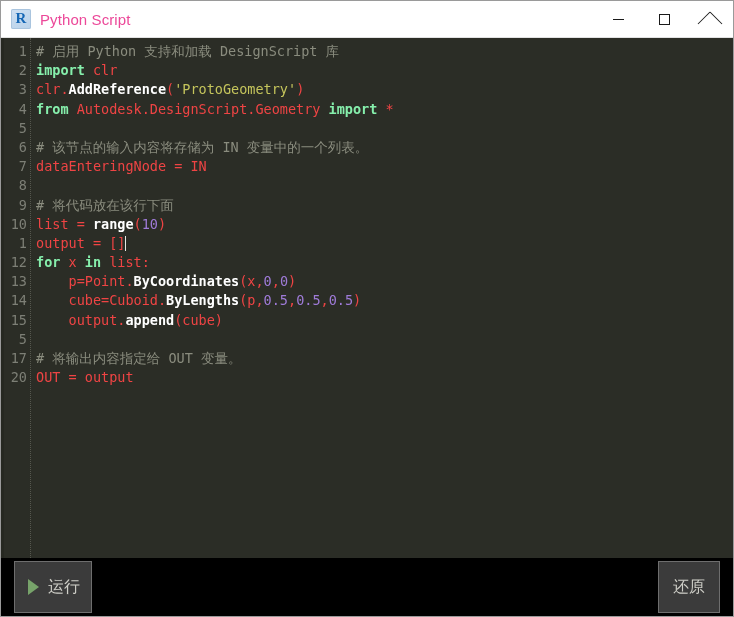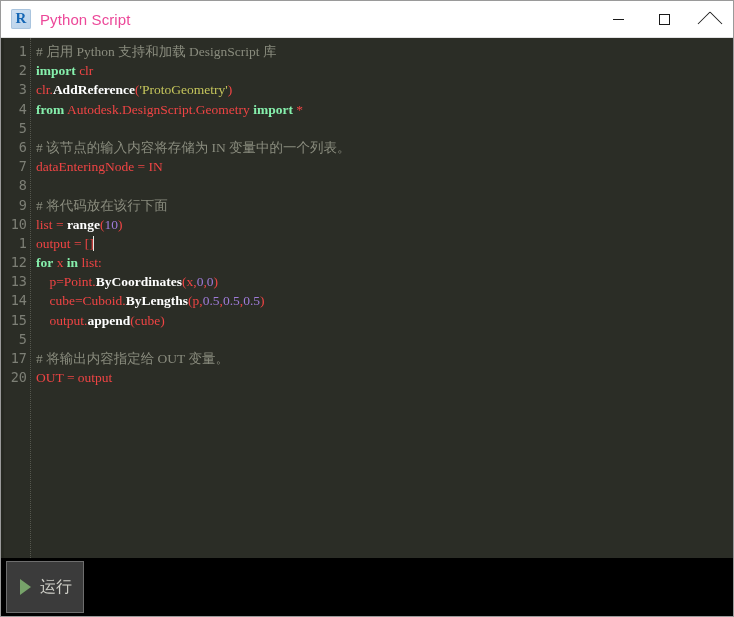"# 启用 Python 支持和加载 DesignScript" .code .ln { font-family: Liberation Serif, serif -> none }
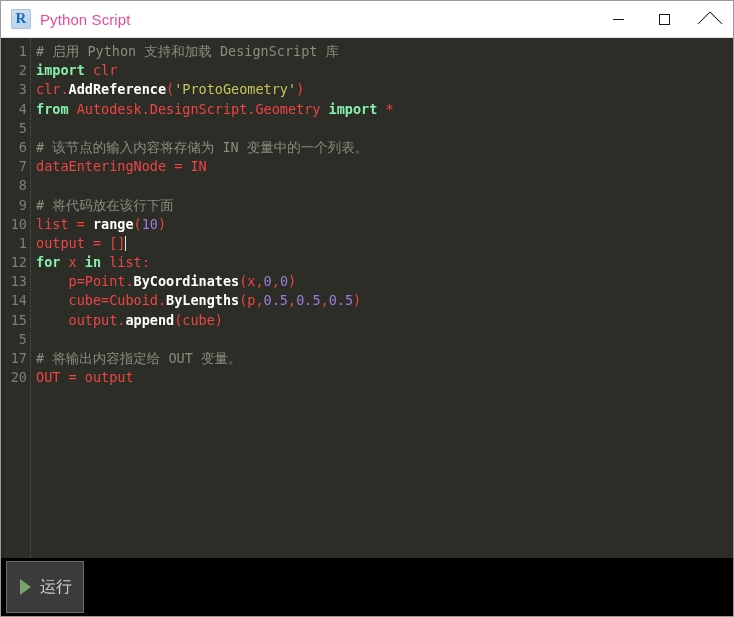"运行" .toolbar { padding: 0 2px -> 0 10px }
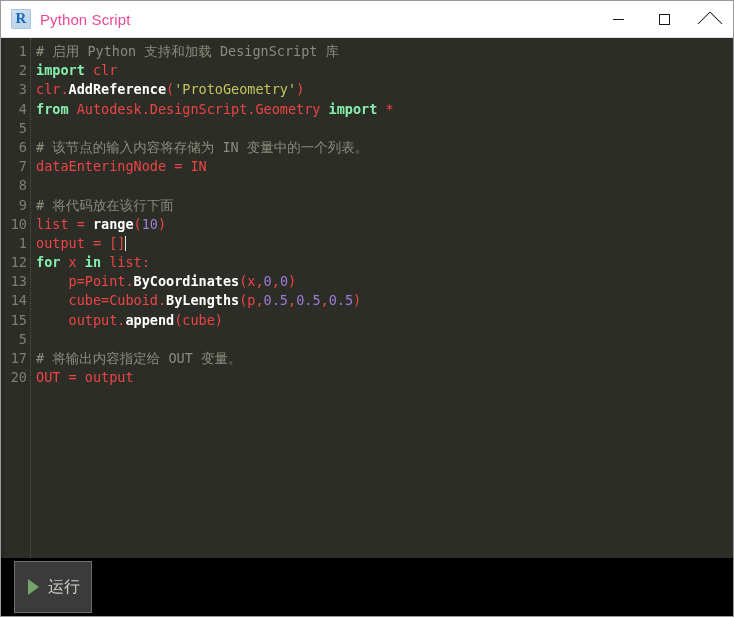"还原" div.btn { html: none -> <div> <span>还原</span> </div> }
